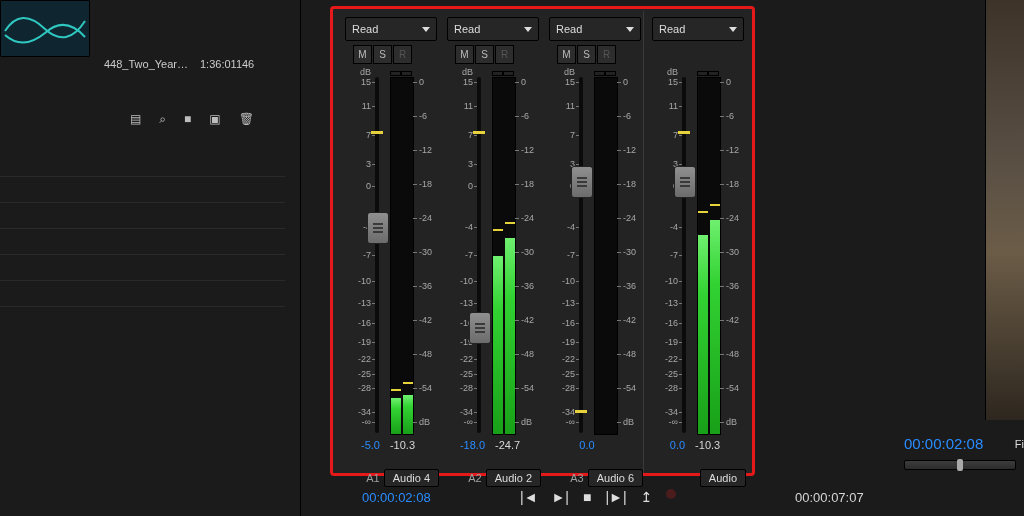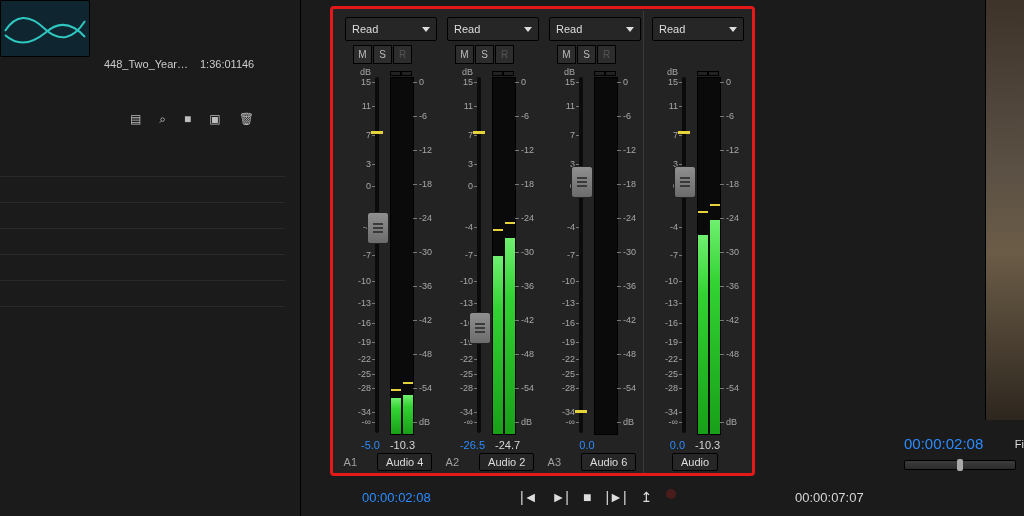"-26.5" span.gain { text: -26.5 -> -18.0 }
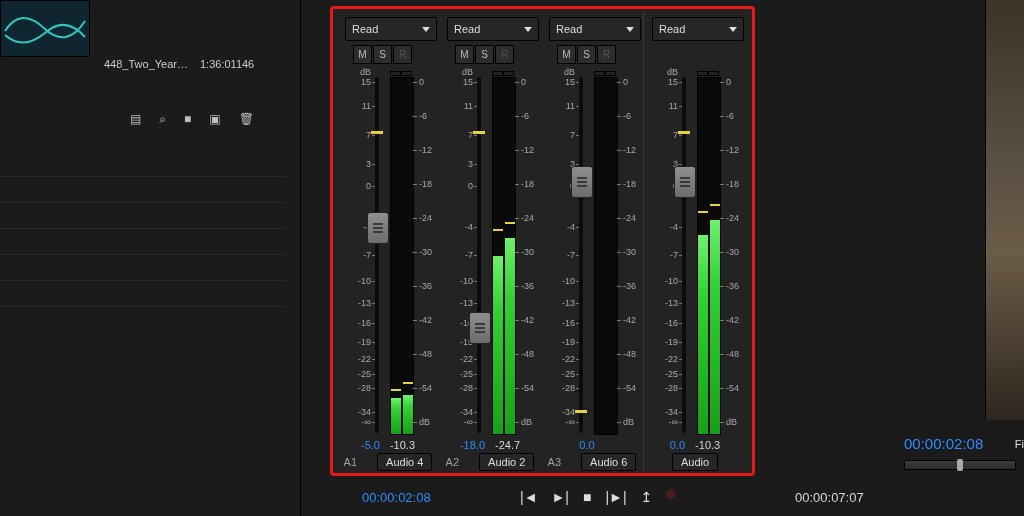"A1" .namerow { gap: 20px -> 4px; justify-content: center -> flex-end; top: 442px -> 458px }
